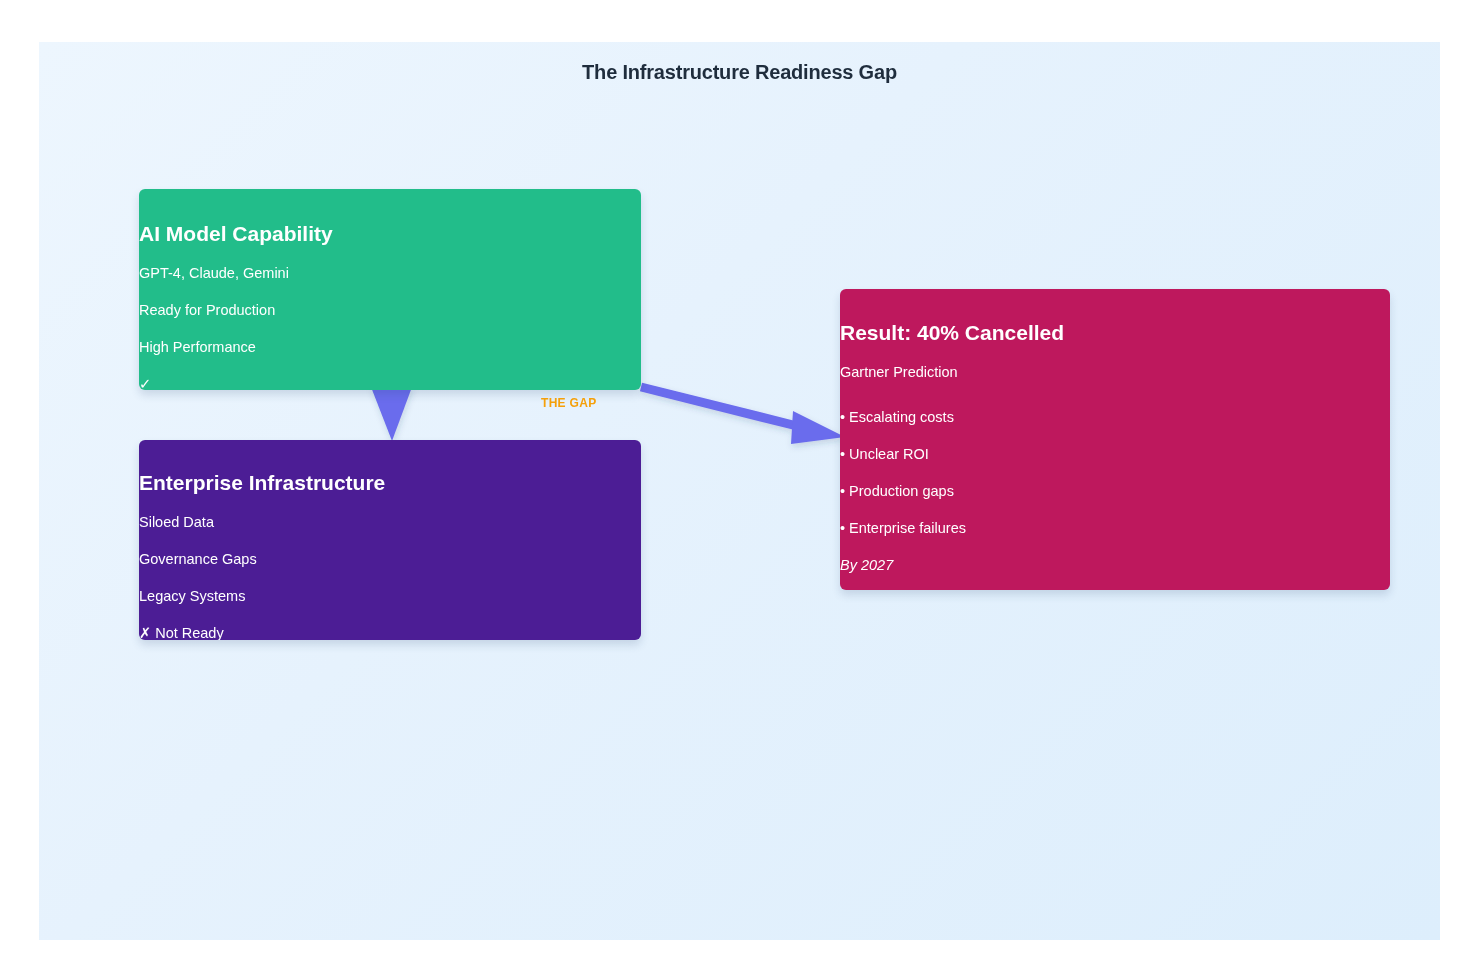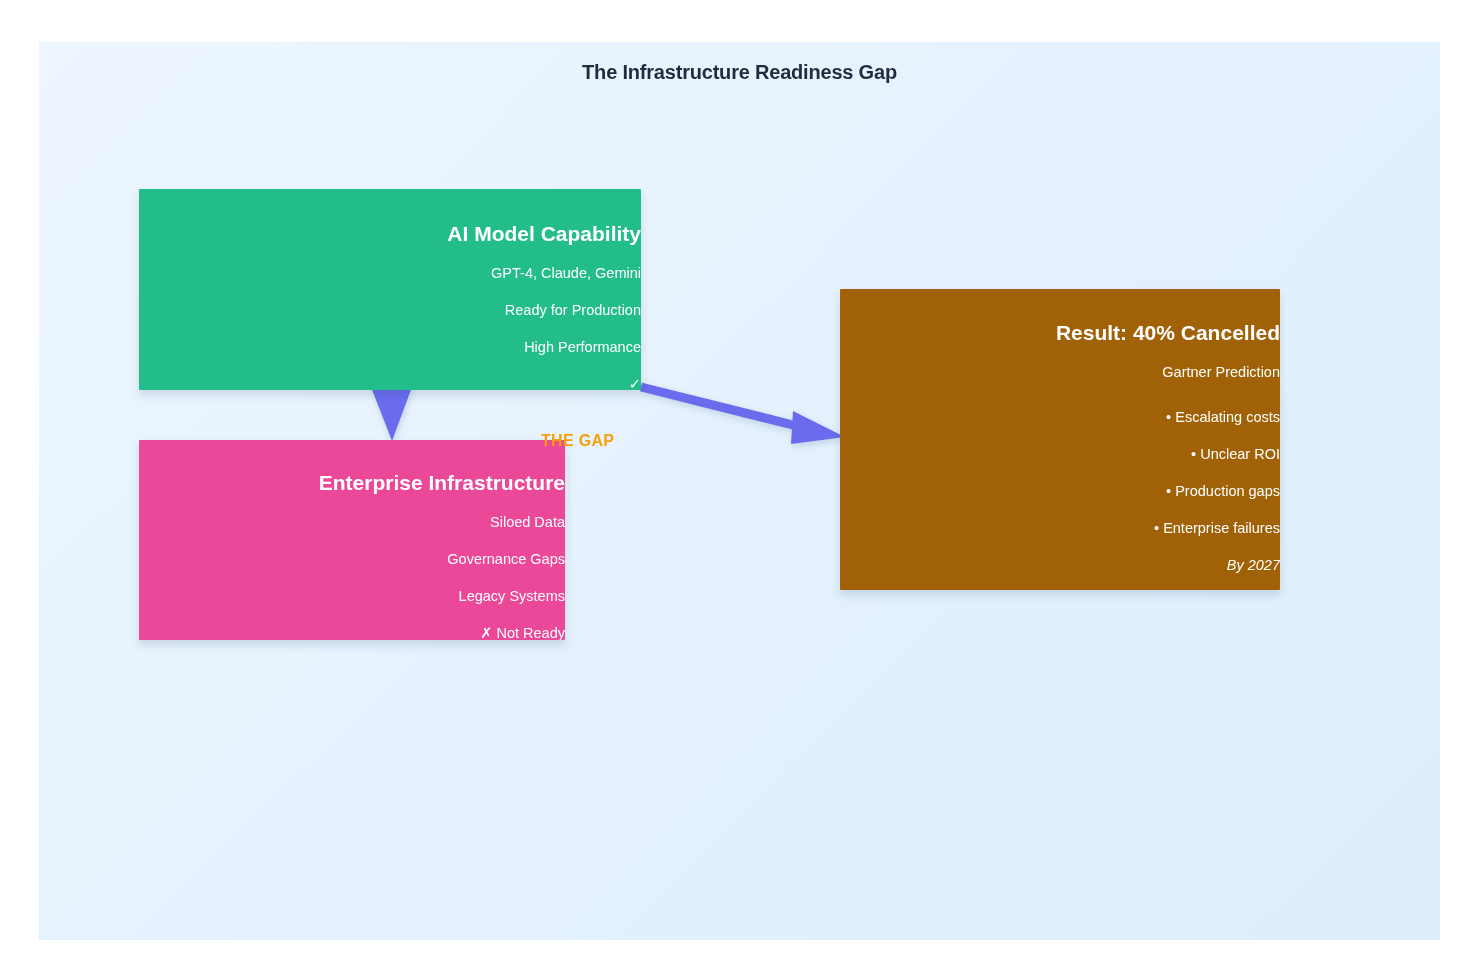"AI Model Capability" .node { border-radius: 1px -> 6px; text-align: right -> left }
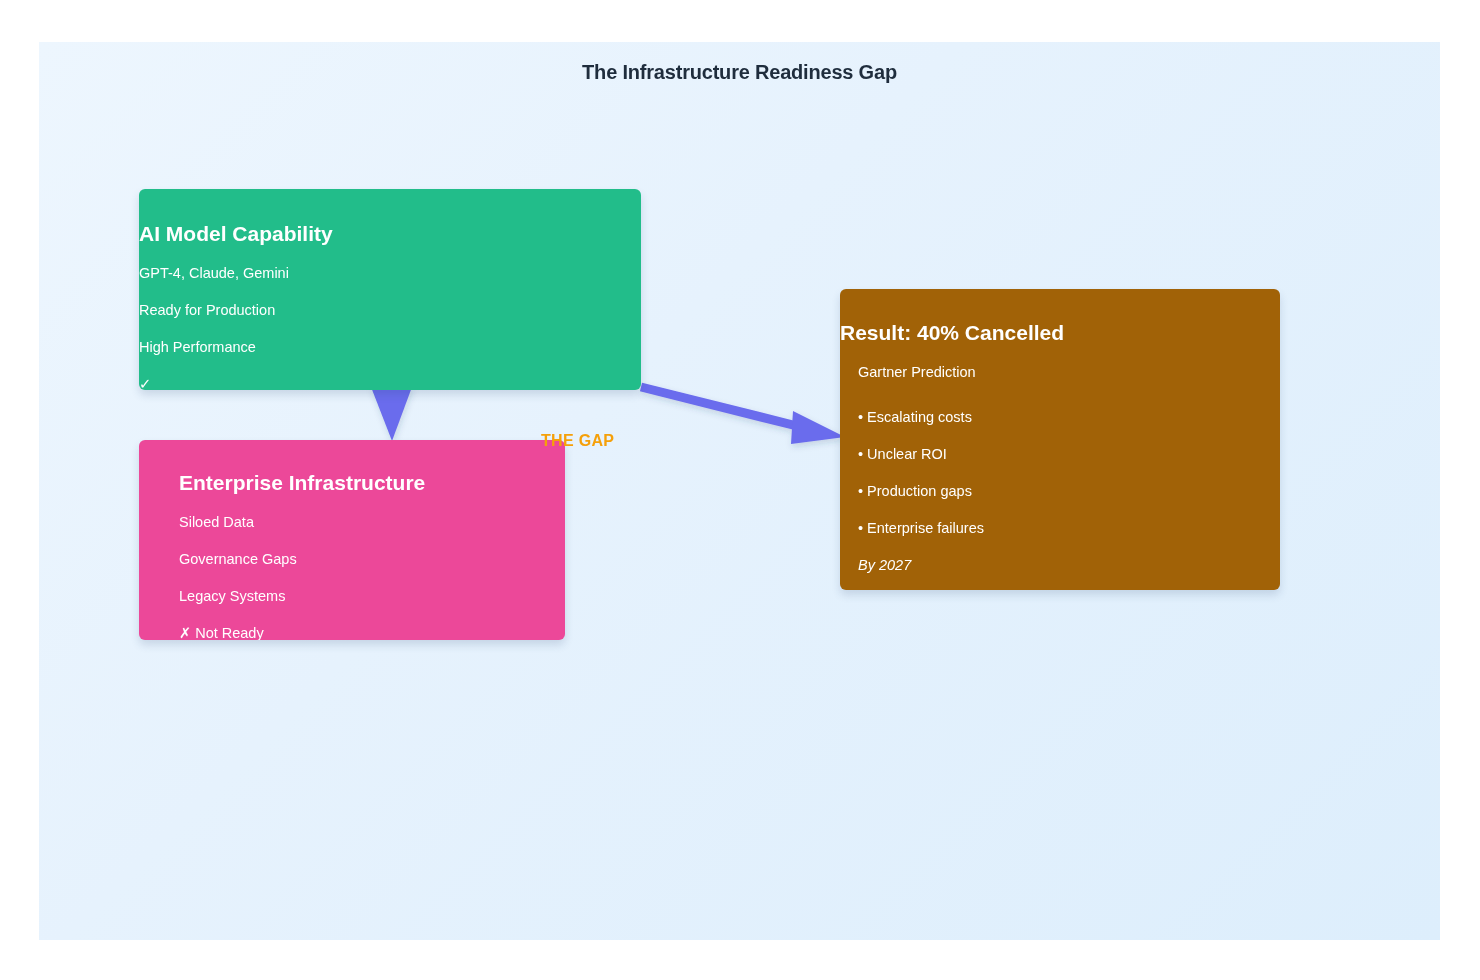"Result: 40% Cancelled" #node-result { background: #a16207 -> #be185d; width: 440px -> 550px }
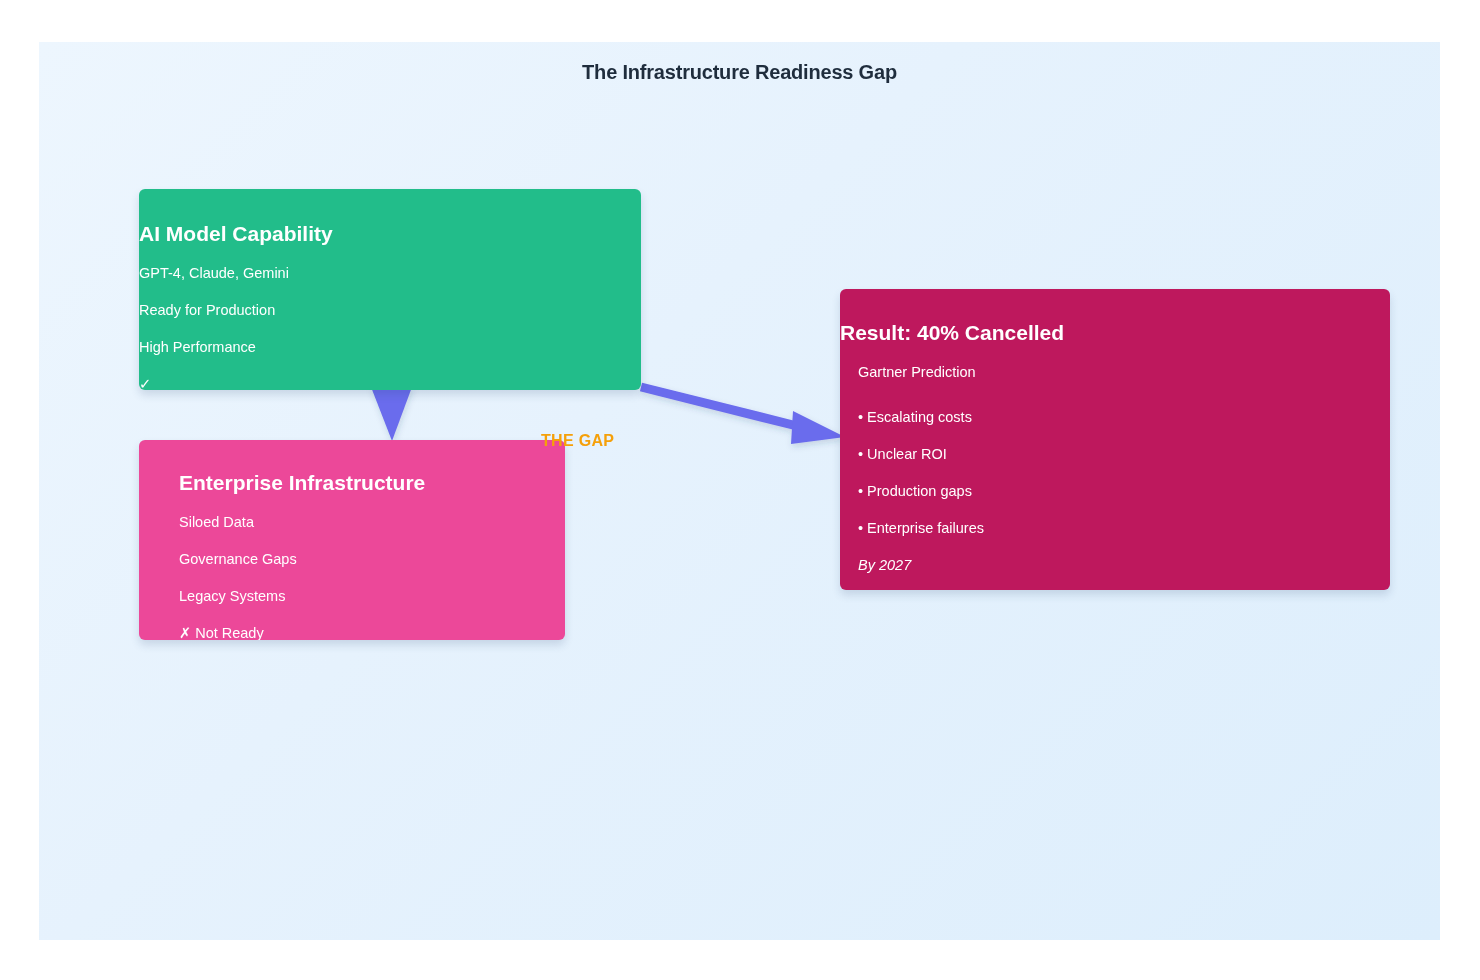"Gartner Prediction" #node-result .node-line { padding-left: 18px -> none }
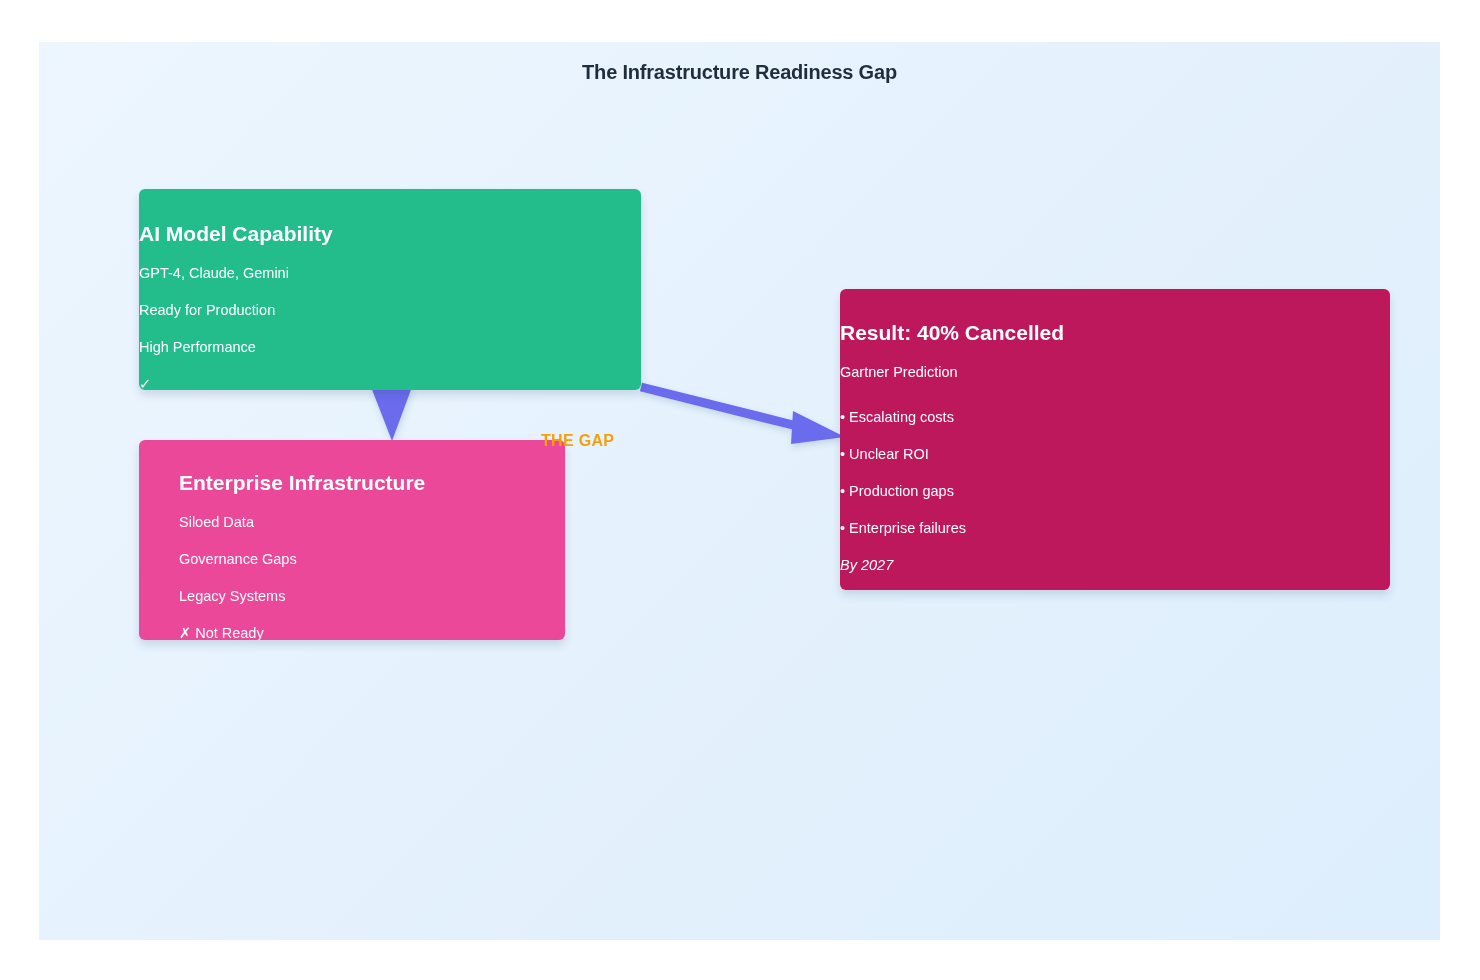"THE GAP" #gap-label { font-size: 16px -> 12px; margin-top: 36px -> none }
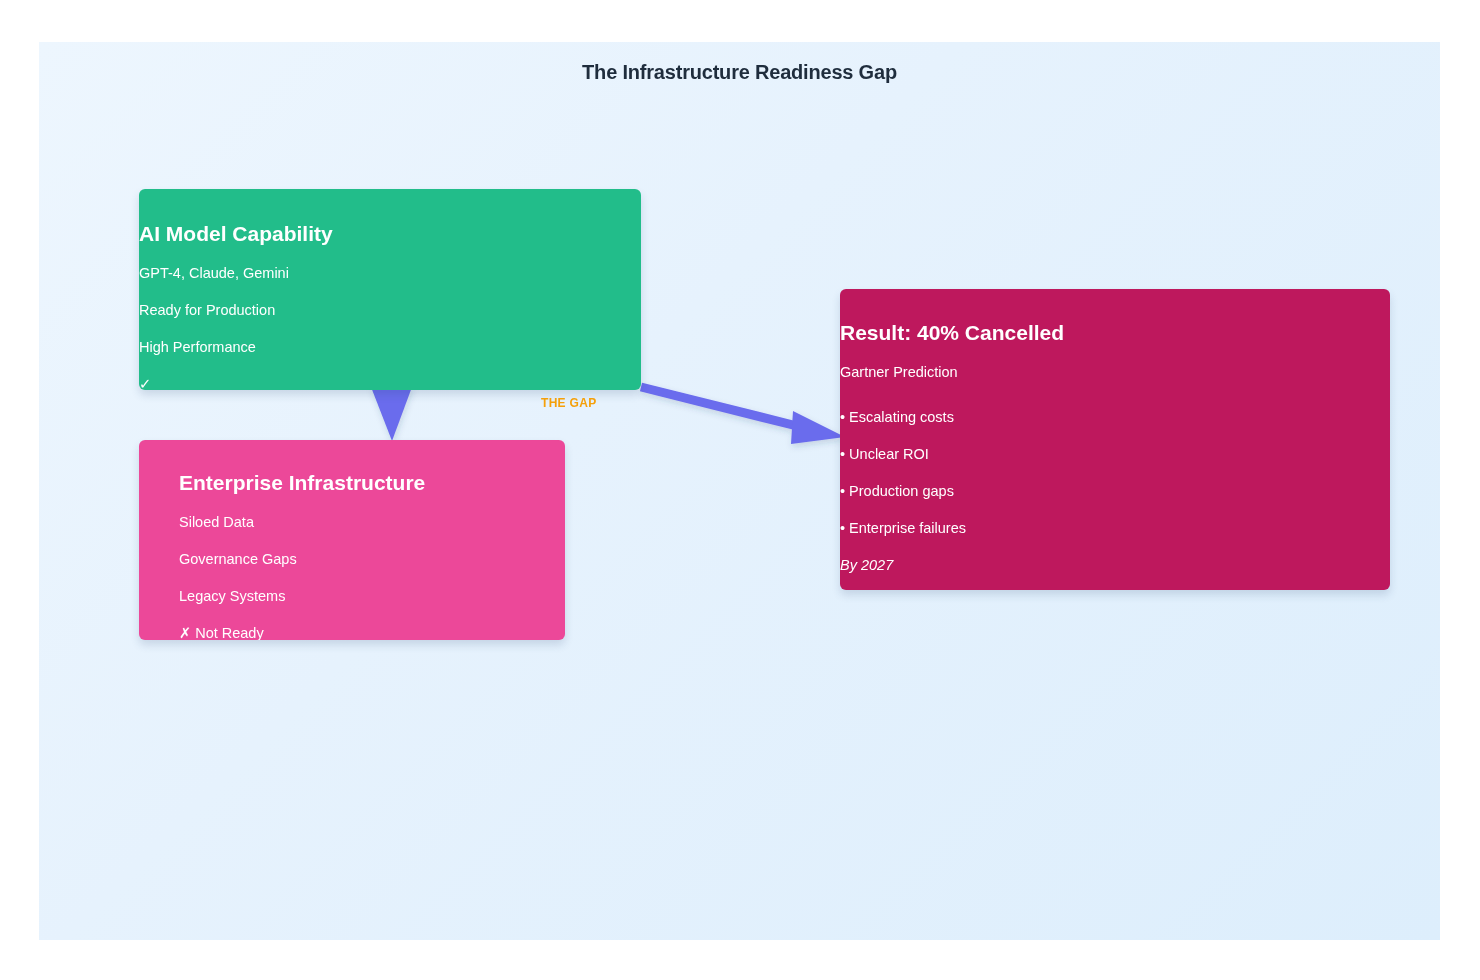"Enterprise Infrastructure" #node-infrastructure { background: #ec4899 -> #4c1d95; padding-left: 40px -> none; width: 426px -> 502px }
